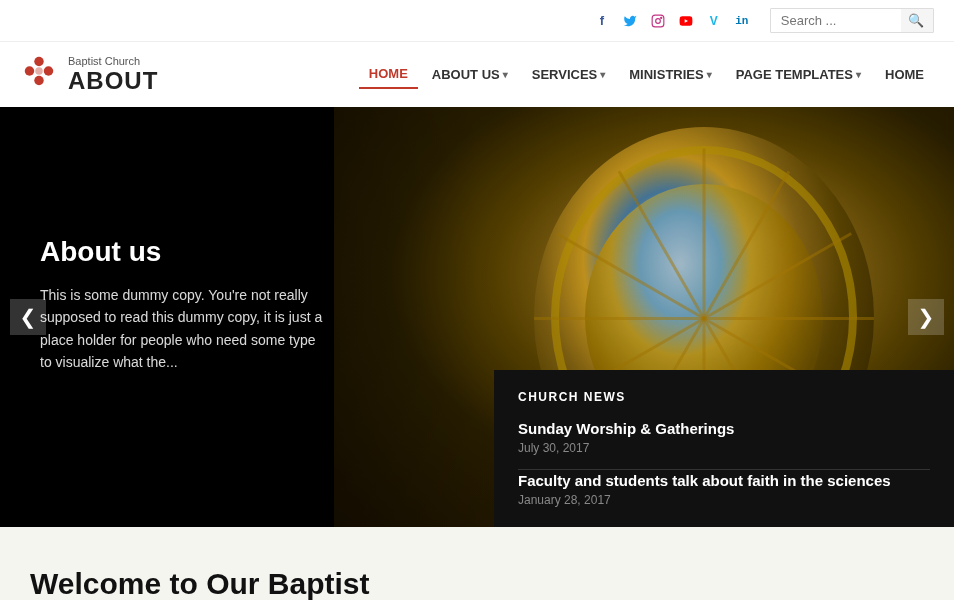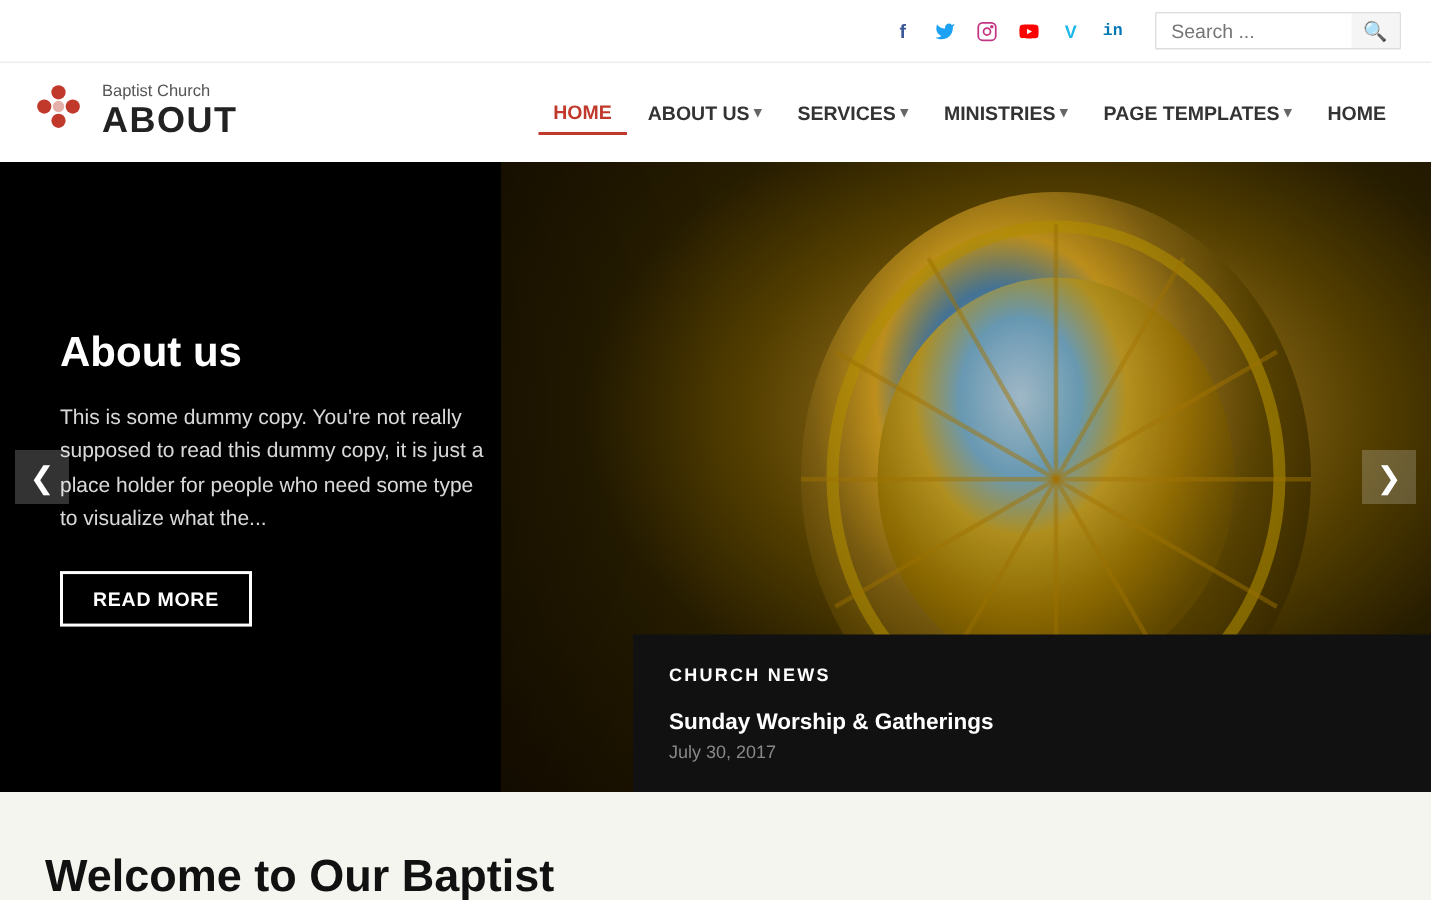"READ MORE" button.read-more-btn { html: <button>READ MORE</button> -> none }
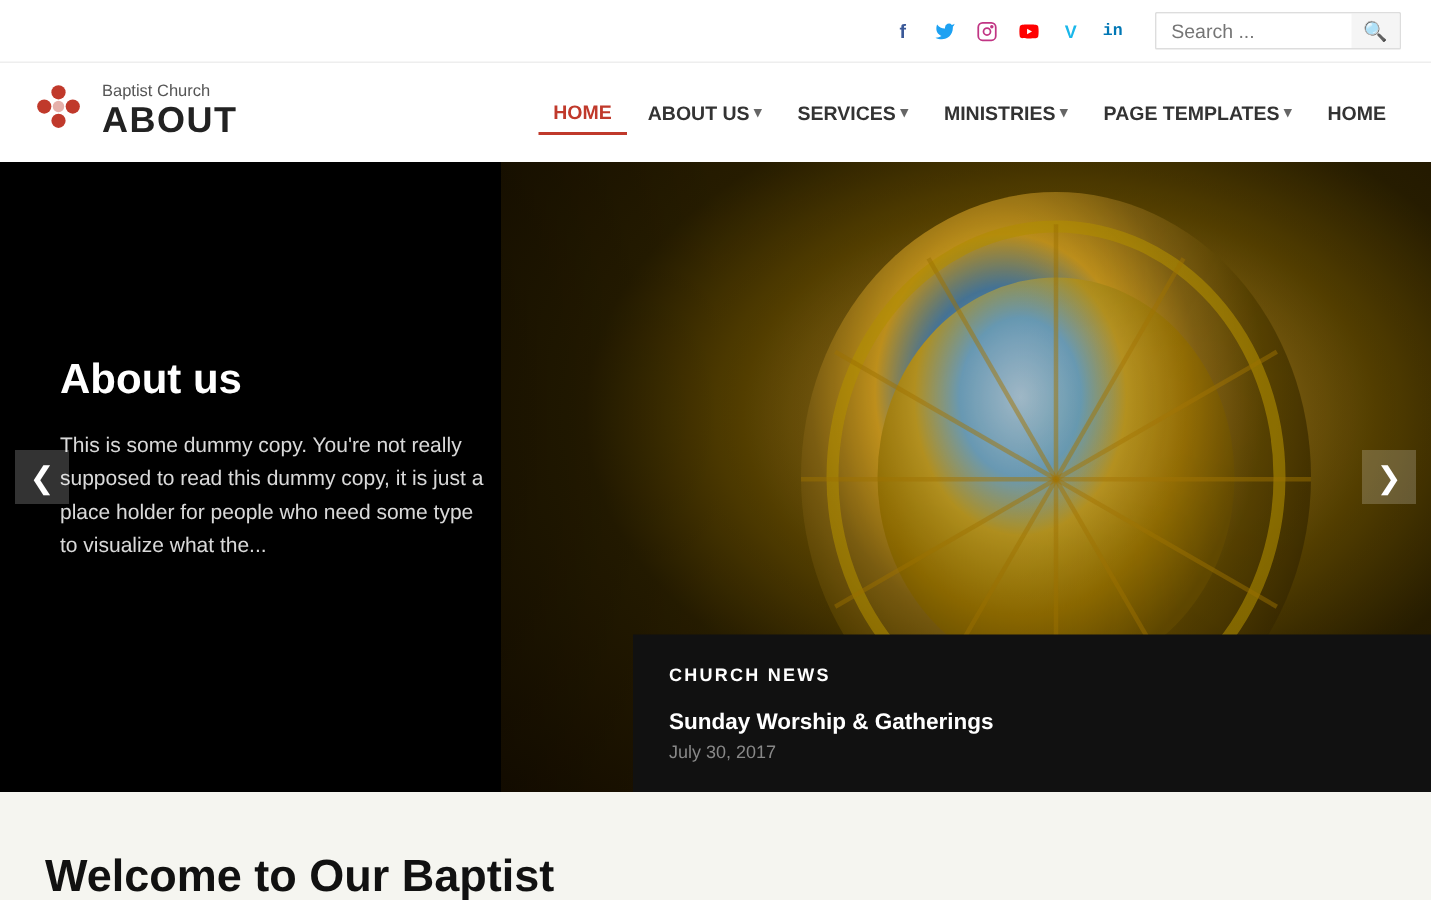"CHURCH NEWS" .church-news-overlay { width: 532px -> 460px }
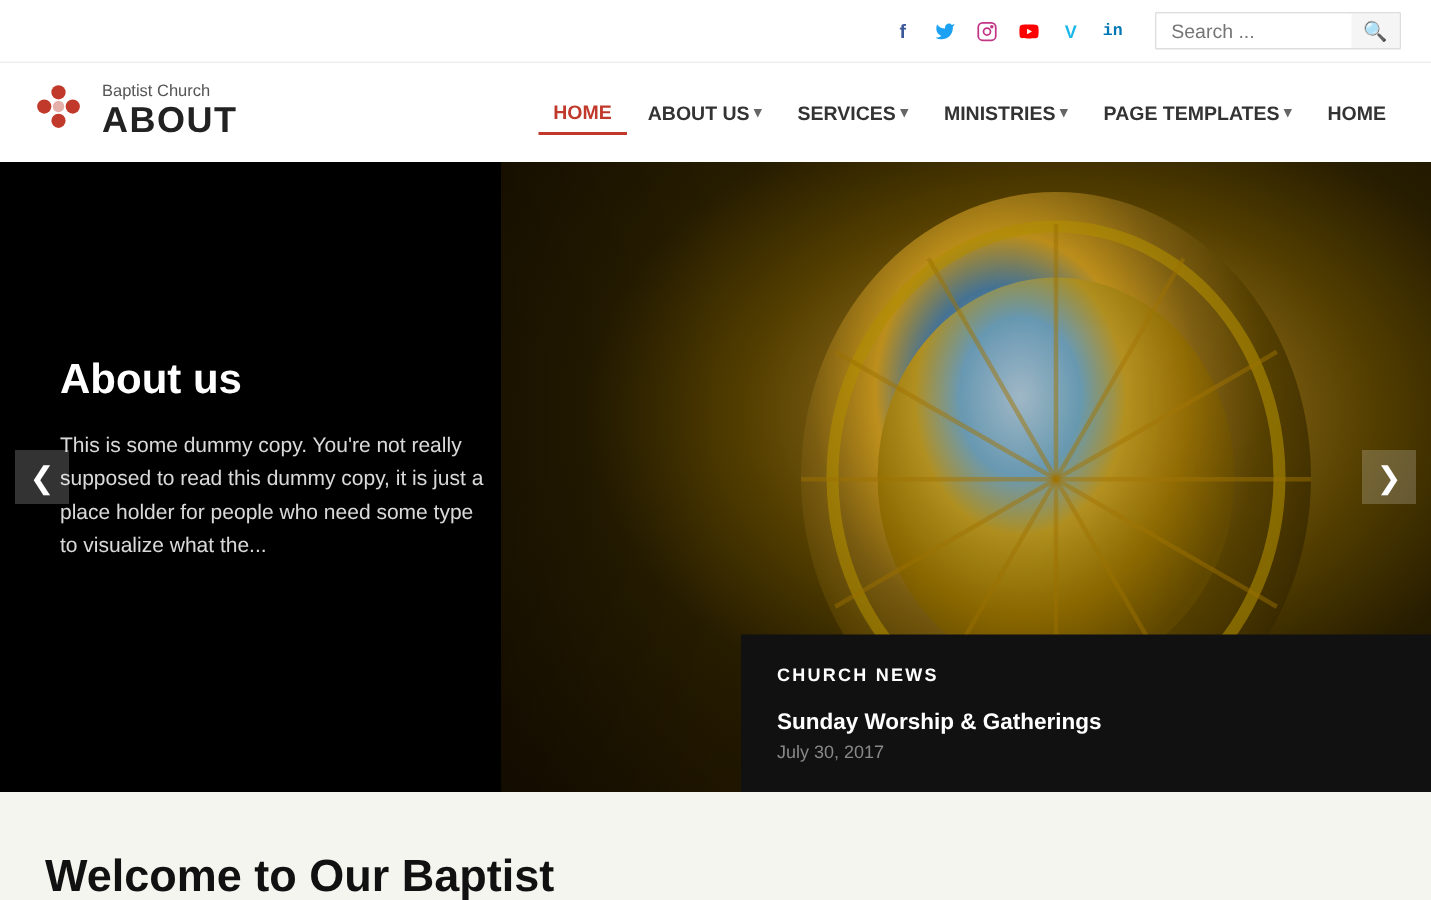"Faculty and students talk about" div.news-item { html: none -> <div> <div>Faculty and students talk about faith in the sciences</div> <div>January 28, 2017</div> </div> }
